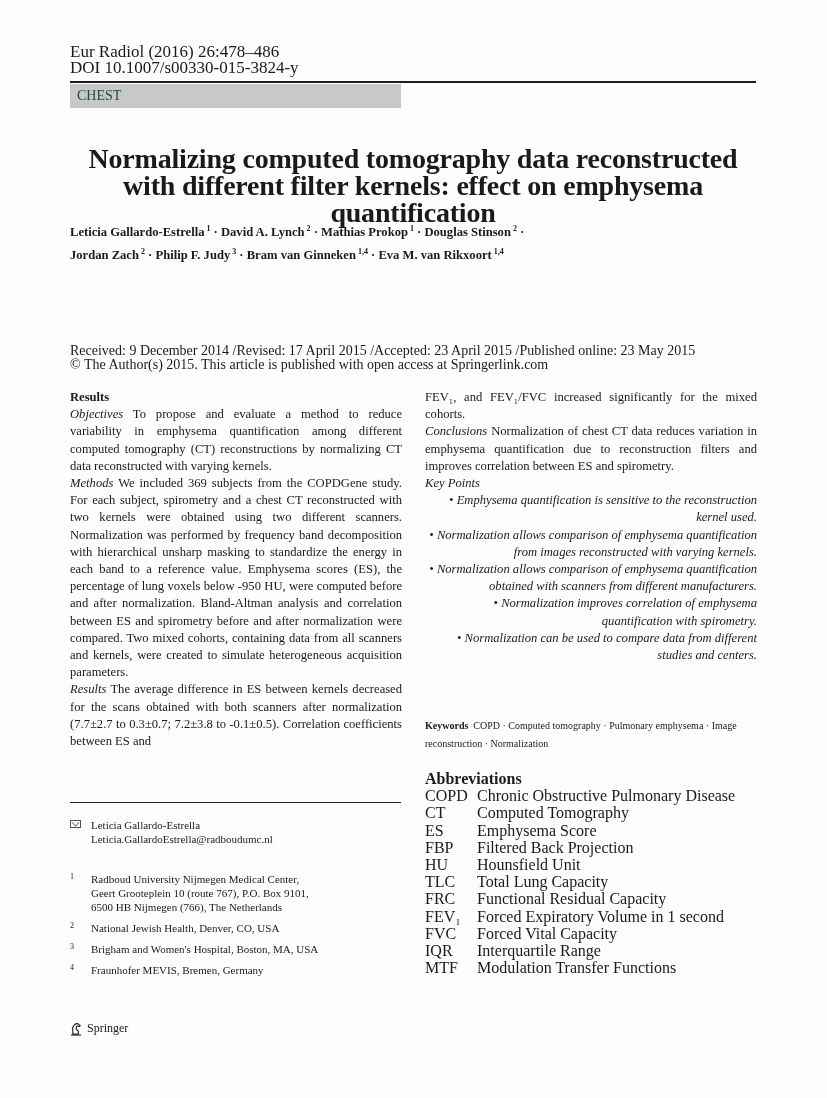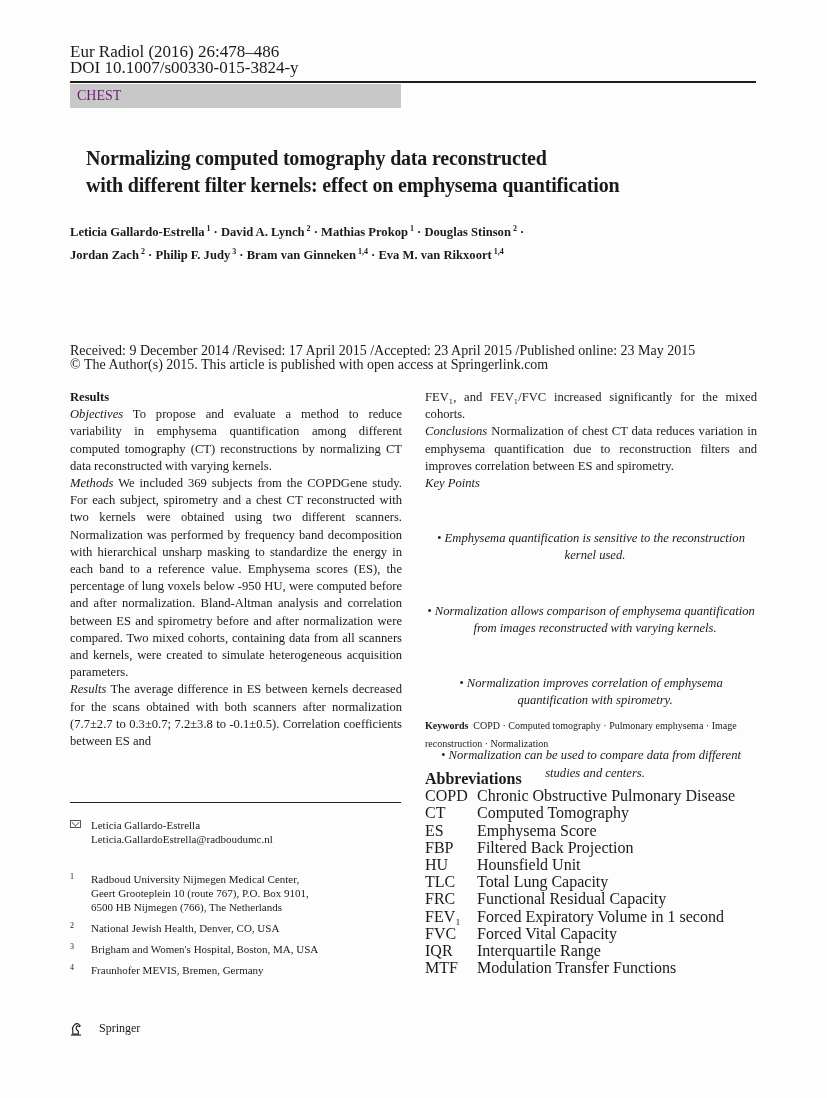"CHEST" .chest { color: #701a75 -> #14532d }
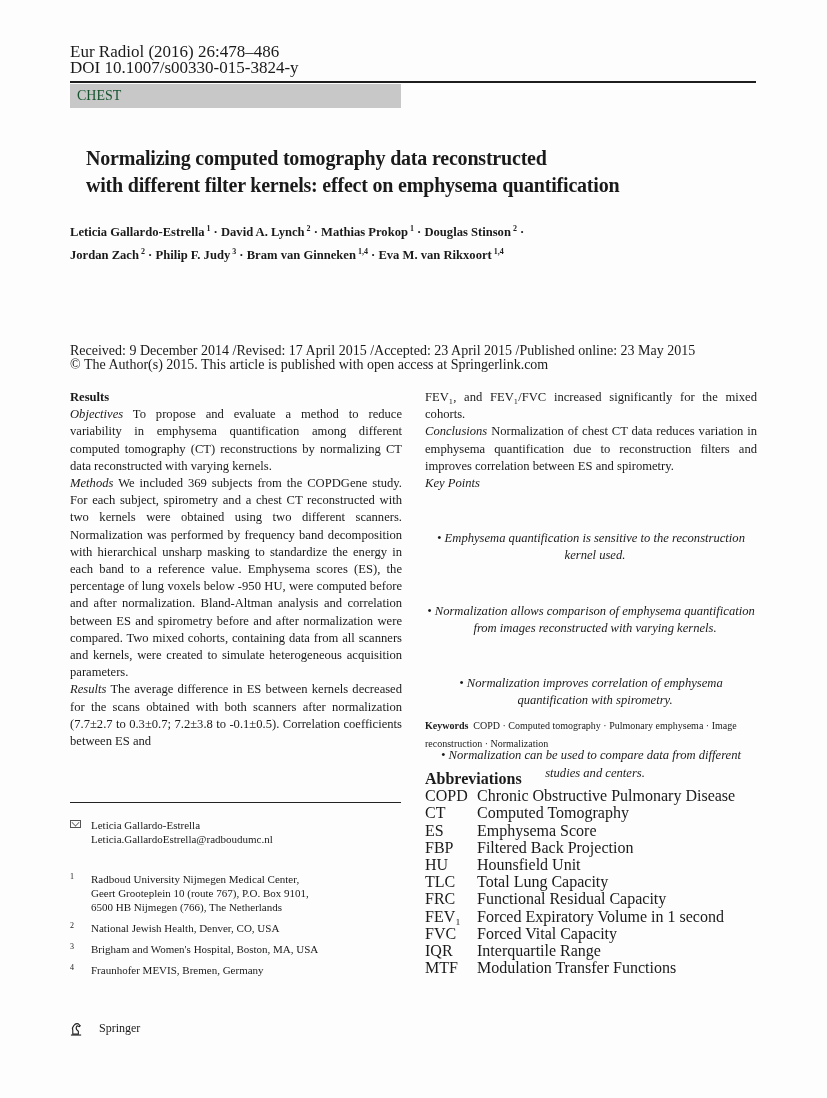"Normalizing computed tomography data" .title { font-size: 20px -> 28px; left: 86px -> 68px; text-align: none -> center }
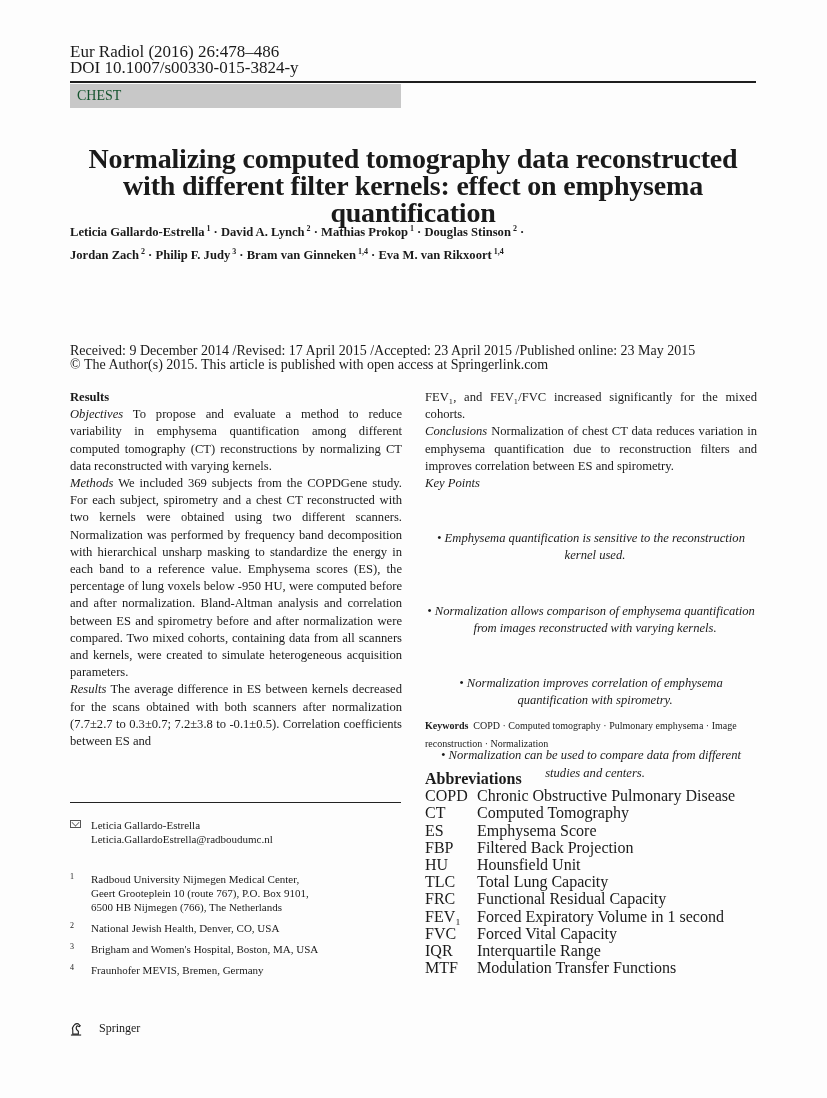"• Emphysema quantification is sensitive" .kp-item { margin-top: 38px -> none; text-align: center -> right }
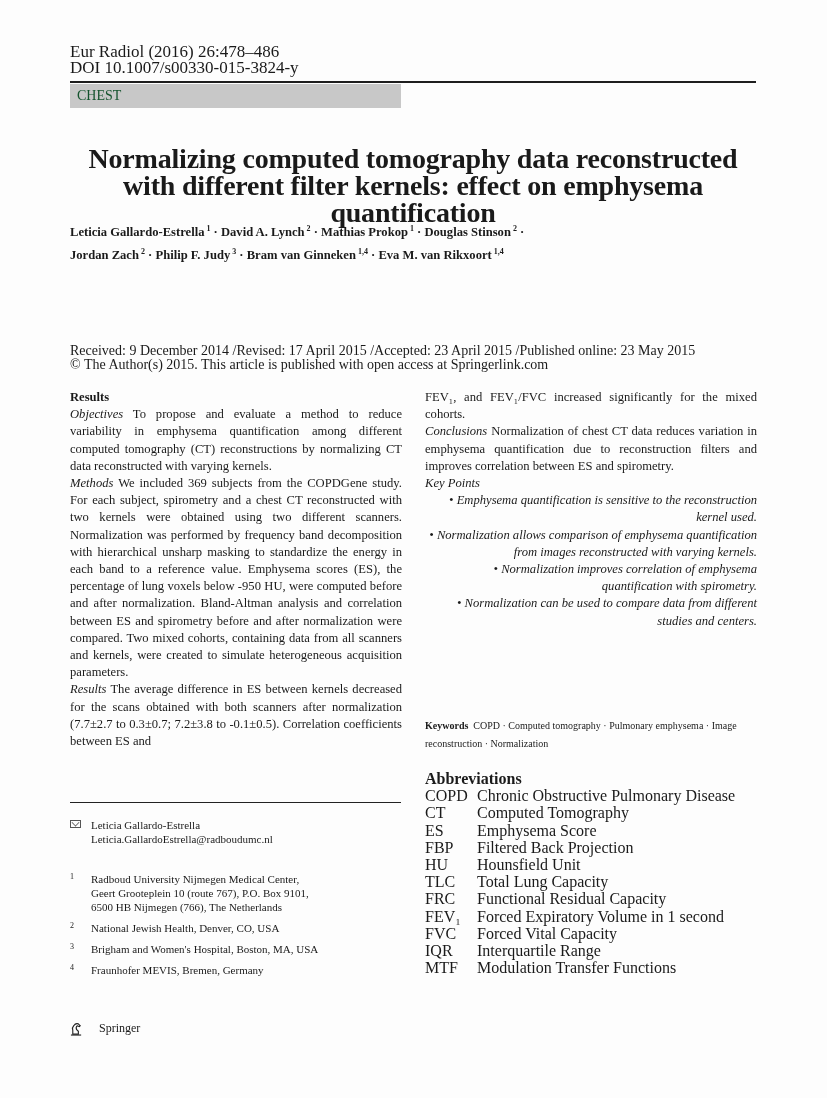"• Normalization allows comparison of emphysema quantification obtained" div.kp-item { html: none -> <div>• <span>Normalization allows comparison of emphysema quantification obtained with scanners from different manufacturers.</span></div> }
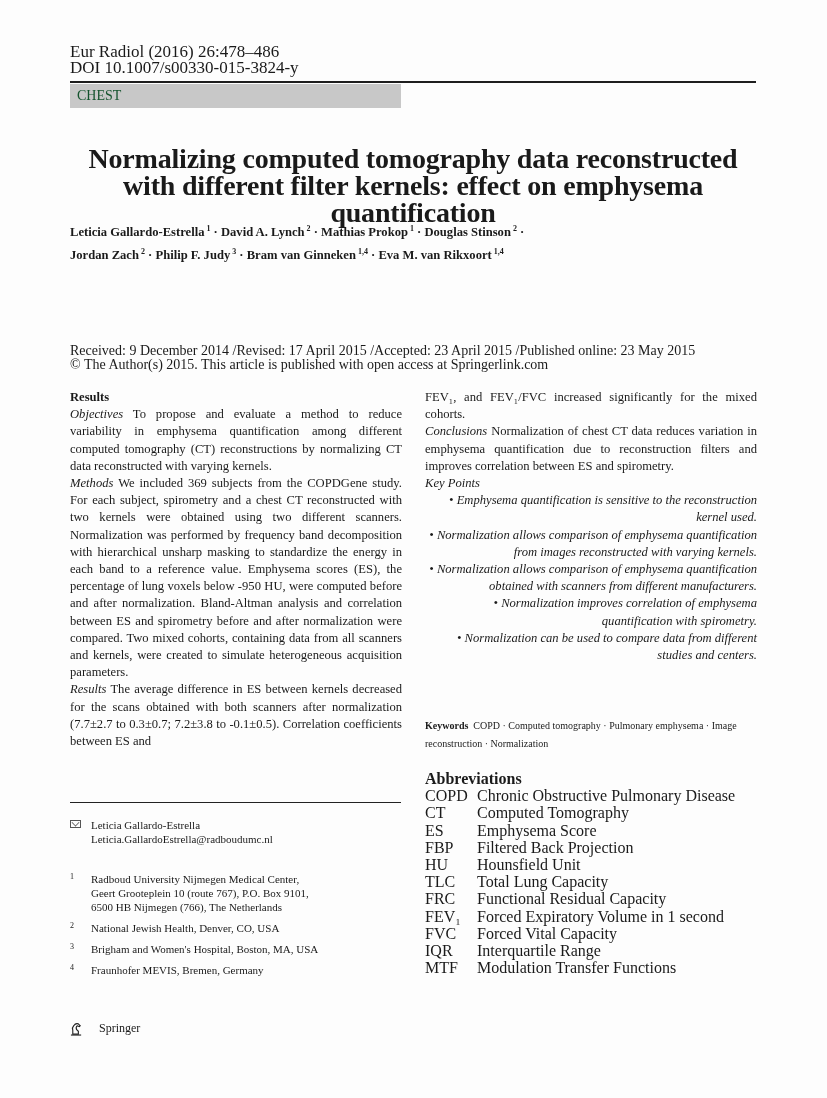"Springer" .springer { gap: 16px -> 4px }
